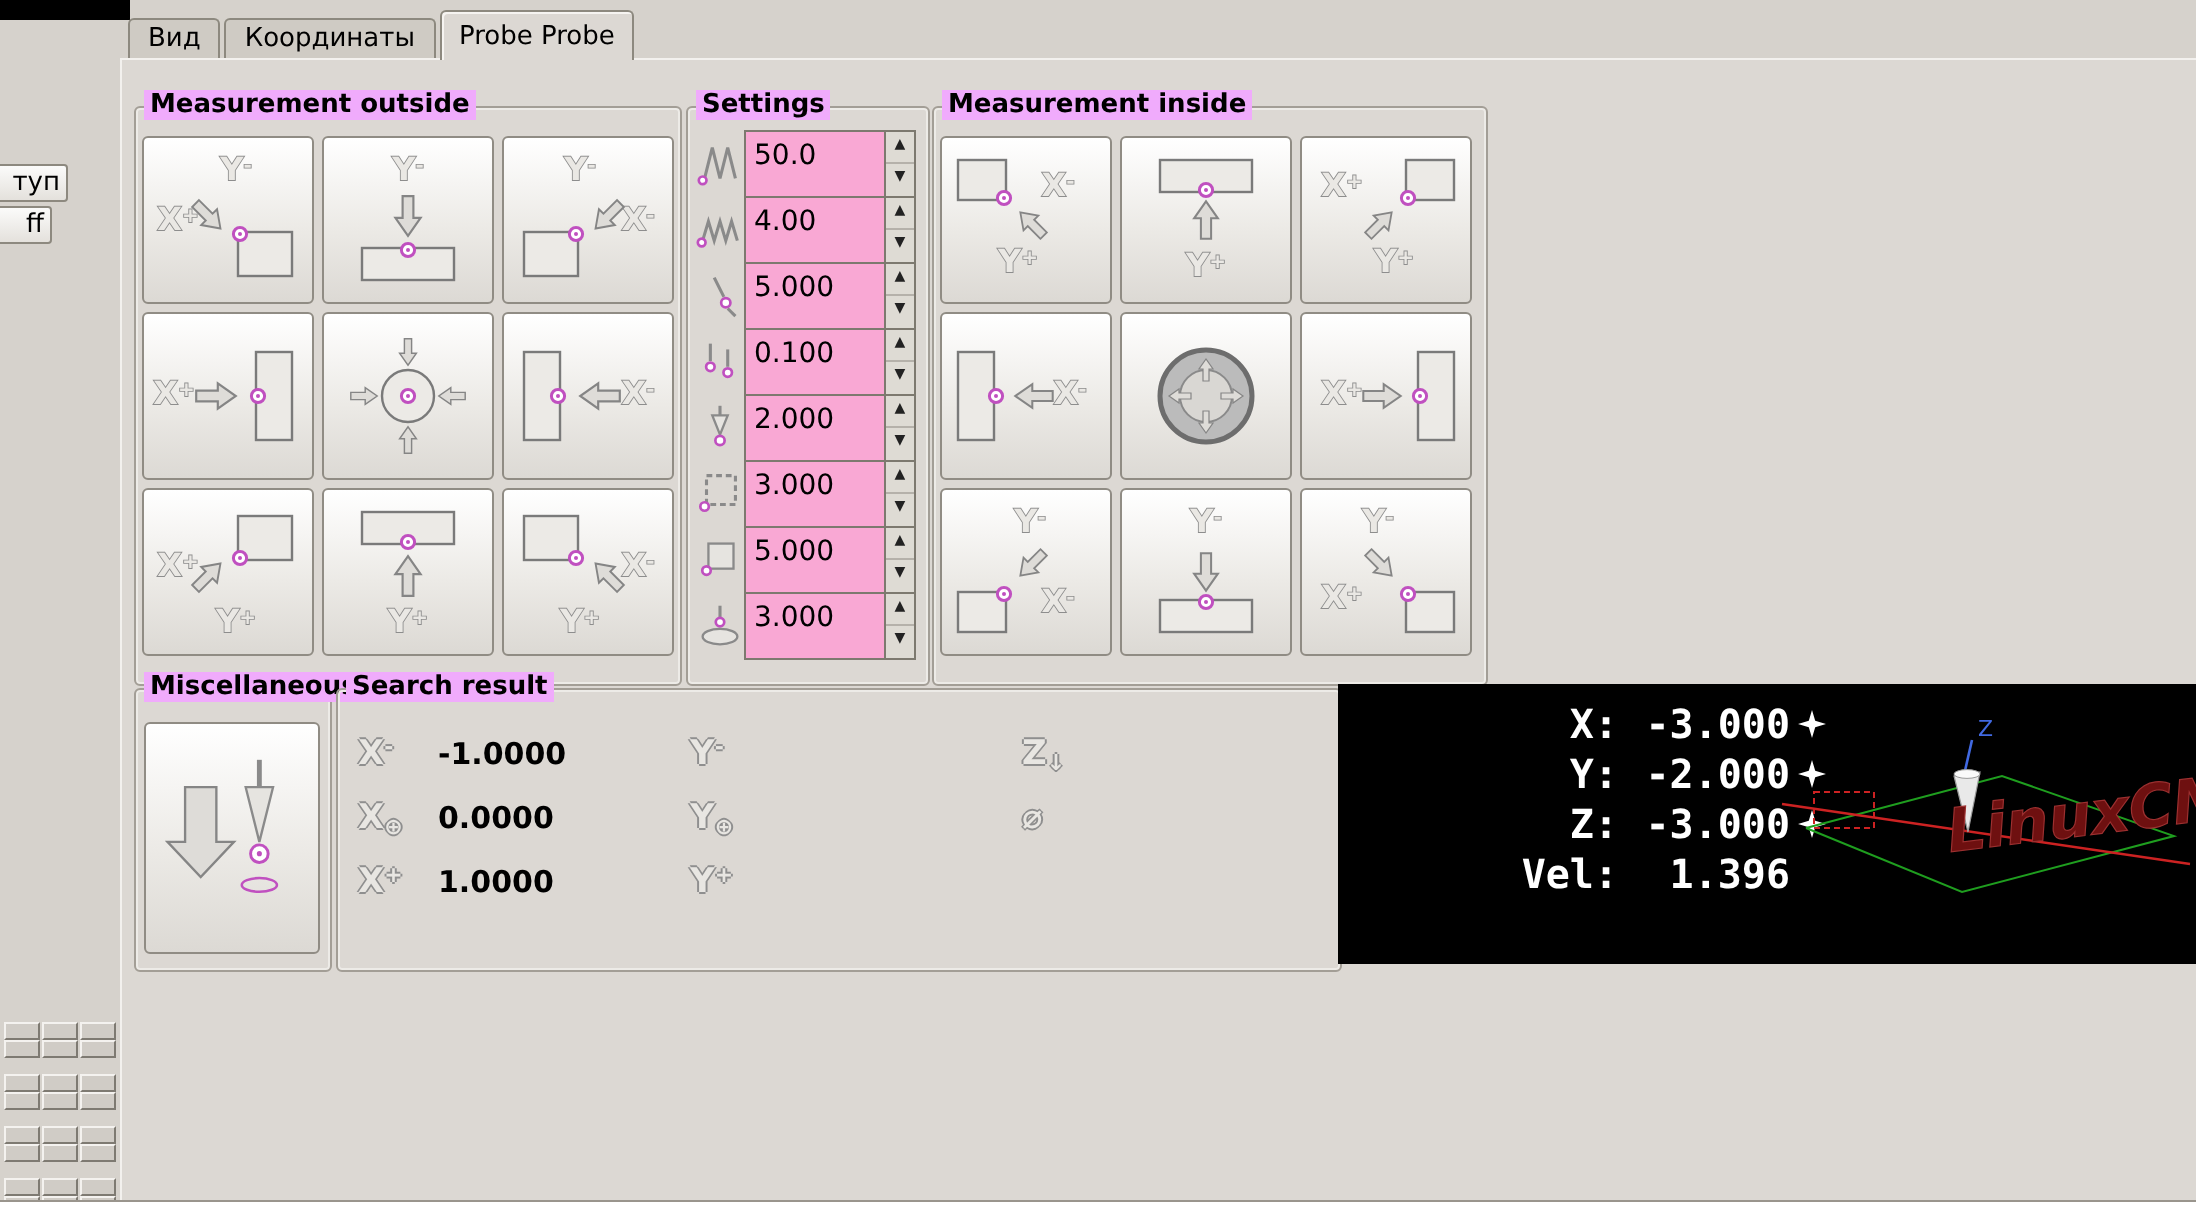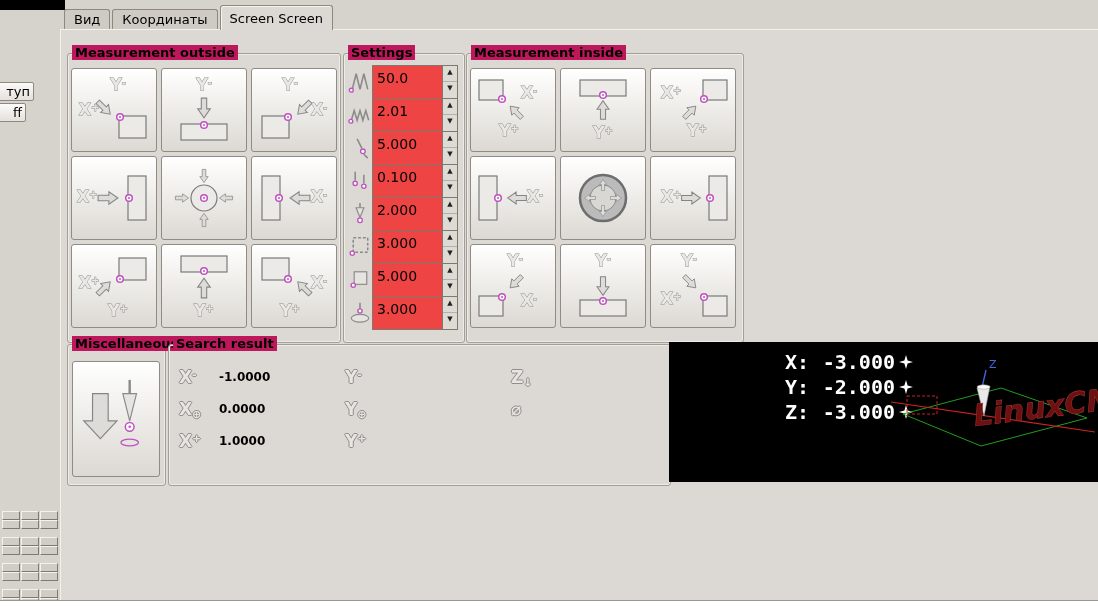"Screen Screen" div.tab { text: Screen Screen -> Probe Probe }
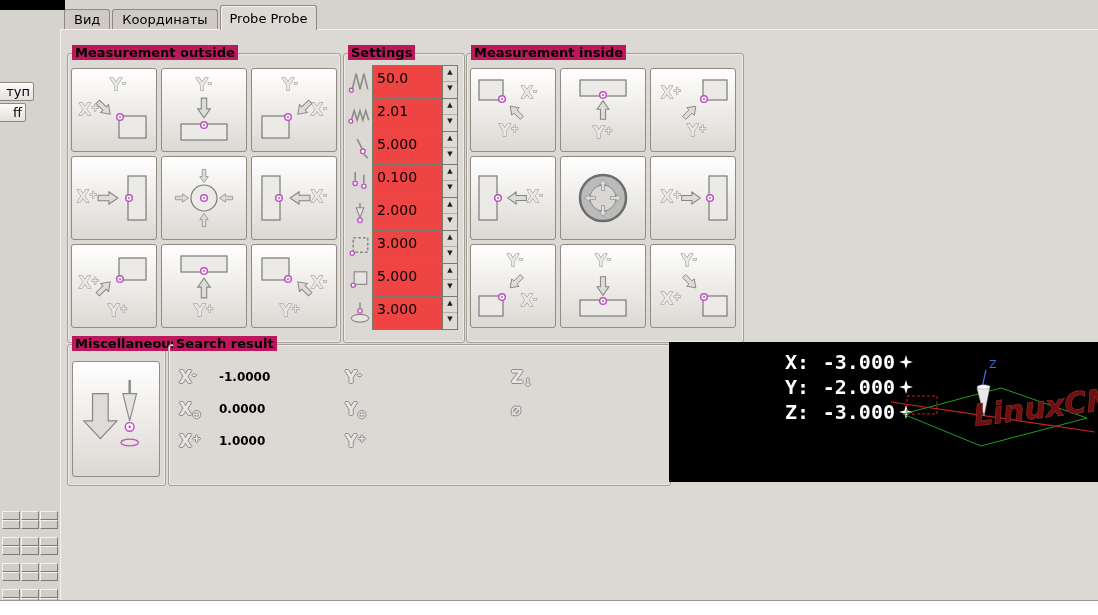"Measurement outside" .gtitle { background: #be185d -> #f0abfc }
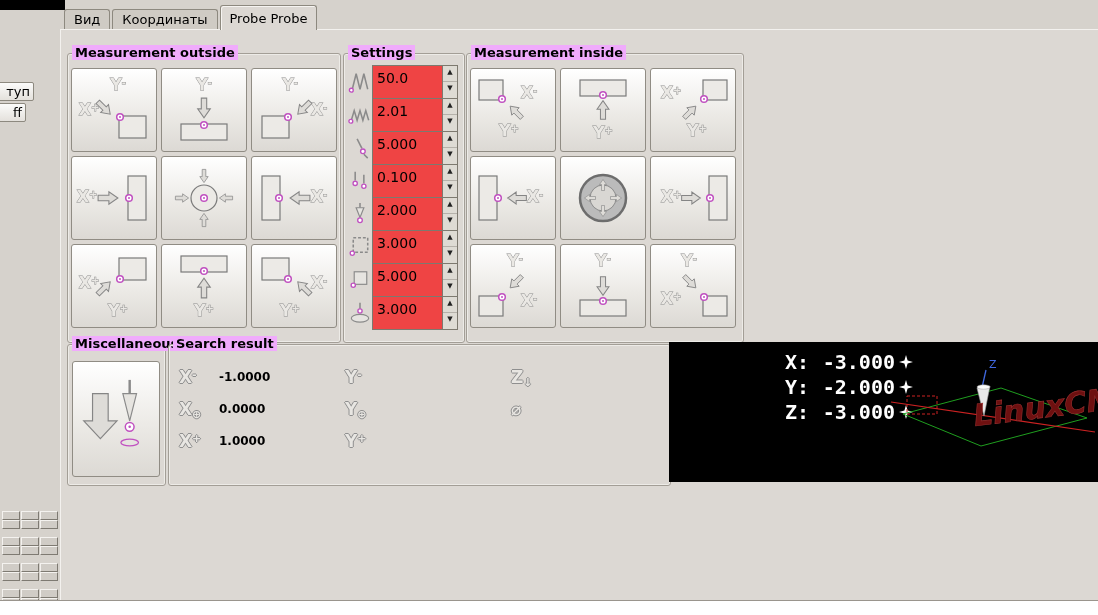"50.0" .spin { background: #ef4444 -> #f9a8d4 }
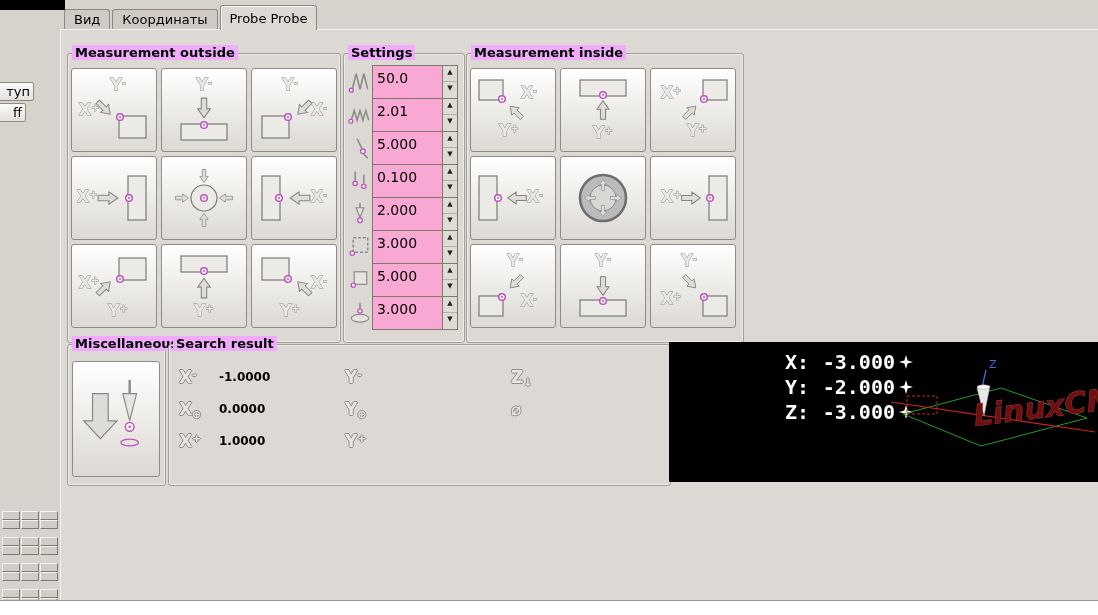"2.01" div.spin-val { text: 2.01 -> 4.00 }
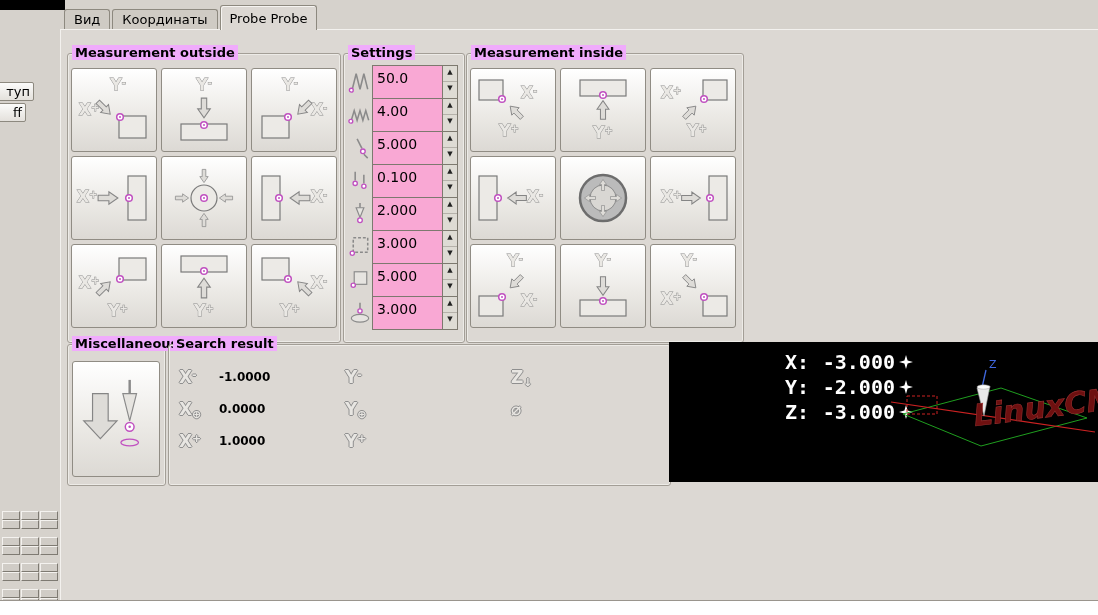"-1.0000" .sval { font-size: 12px -> 15px }
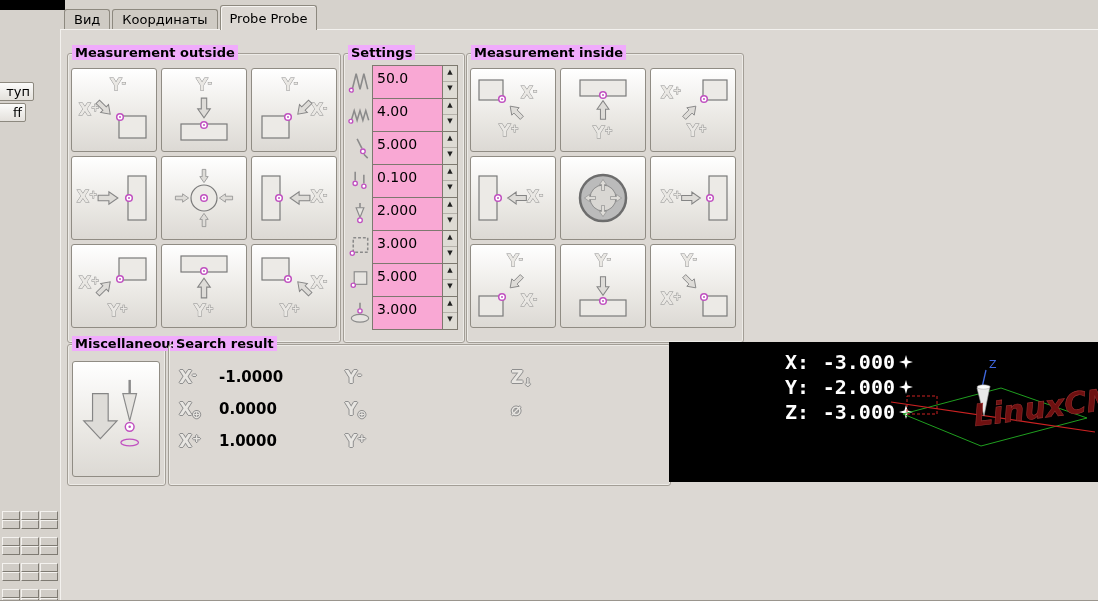"Vel:" div.dro-row { html: none -> <div> <span>Vel:</span> <span>1.396</span> <span></span> </div> }
